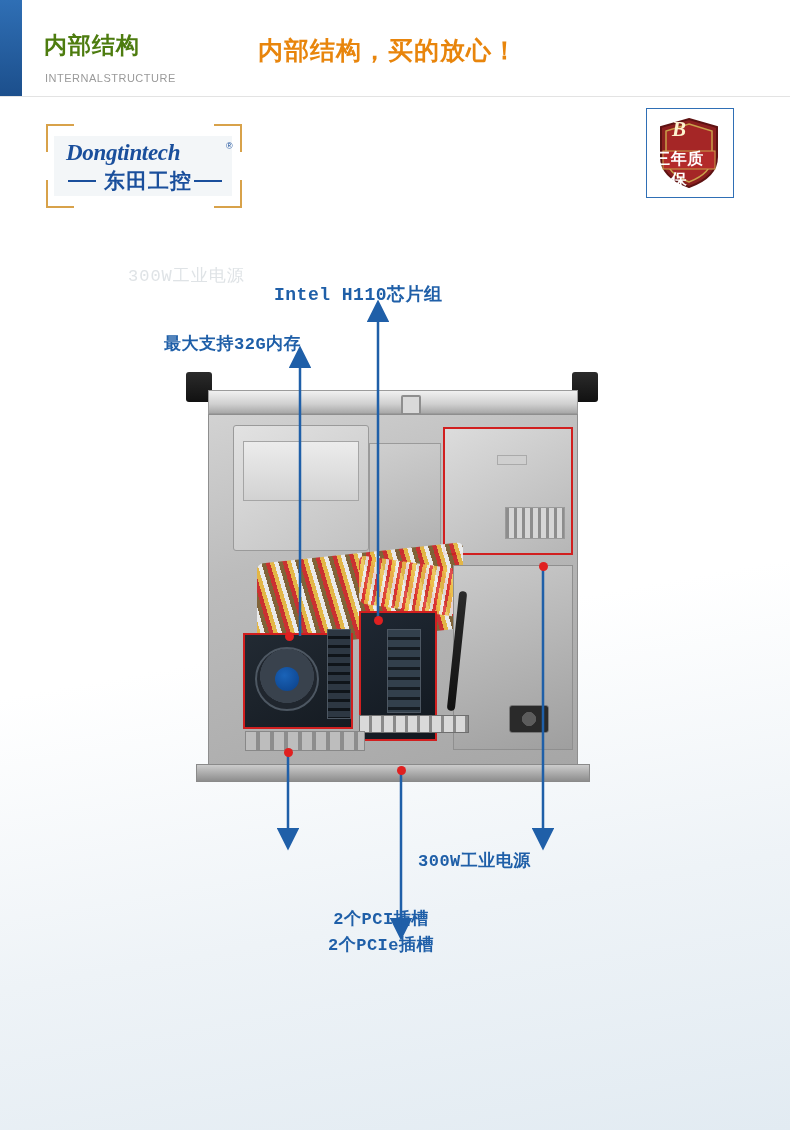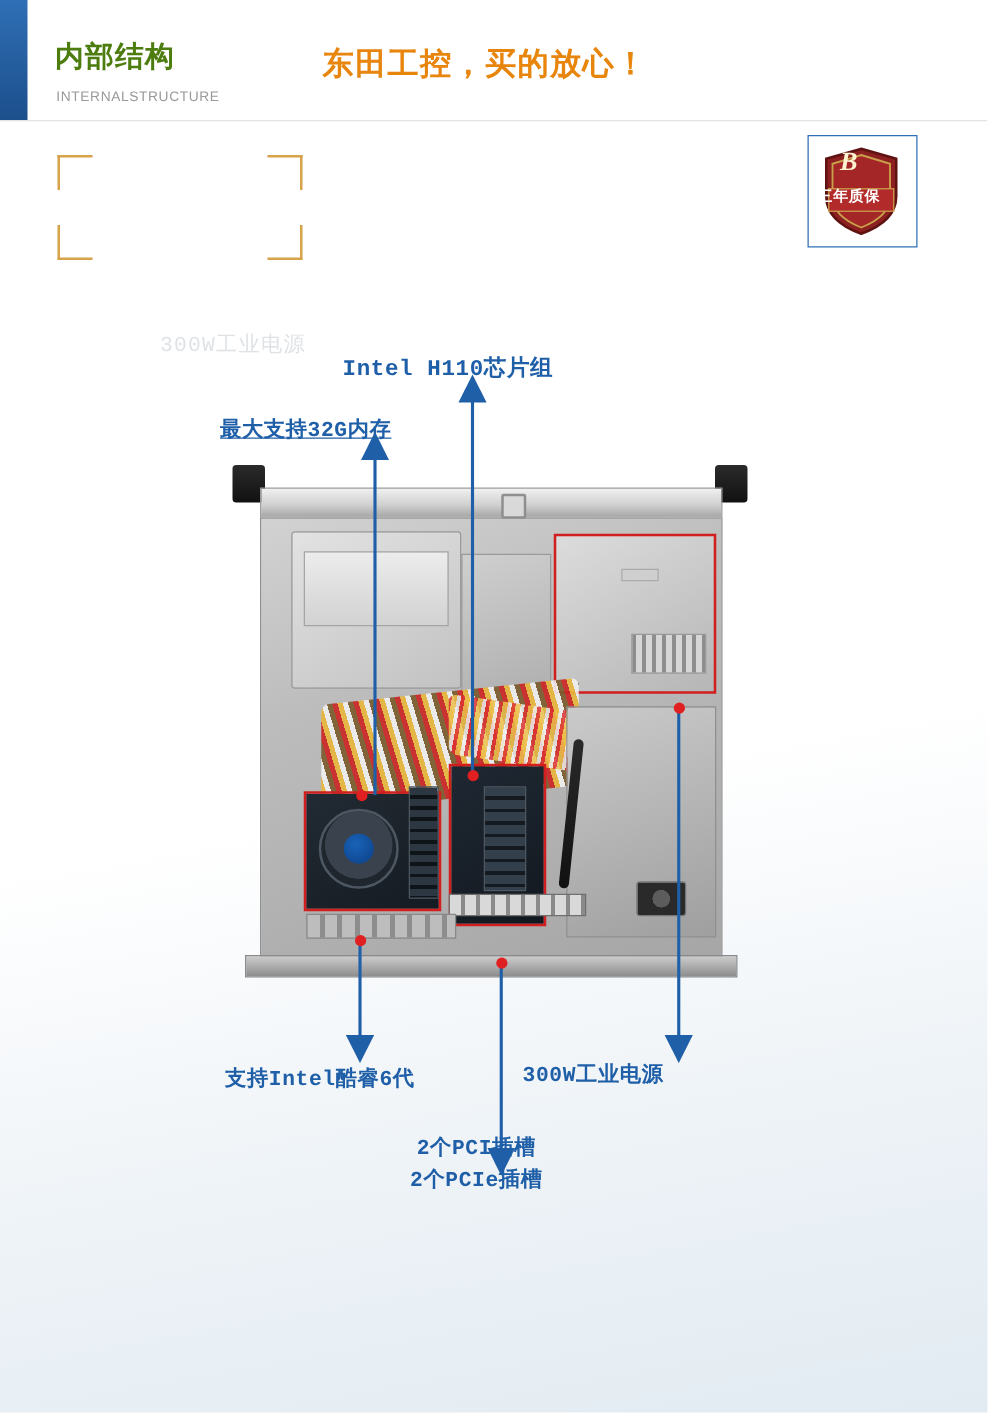"东田工控，买的放心！" div.header-slogan { text: 东田工控 -> 内部结构 }
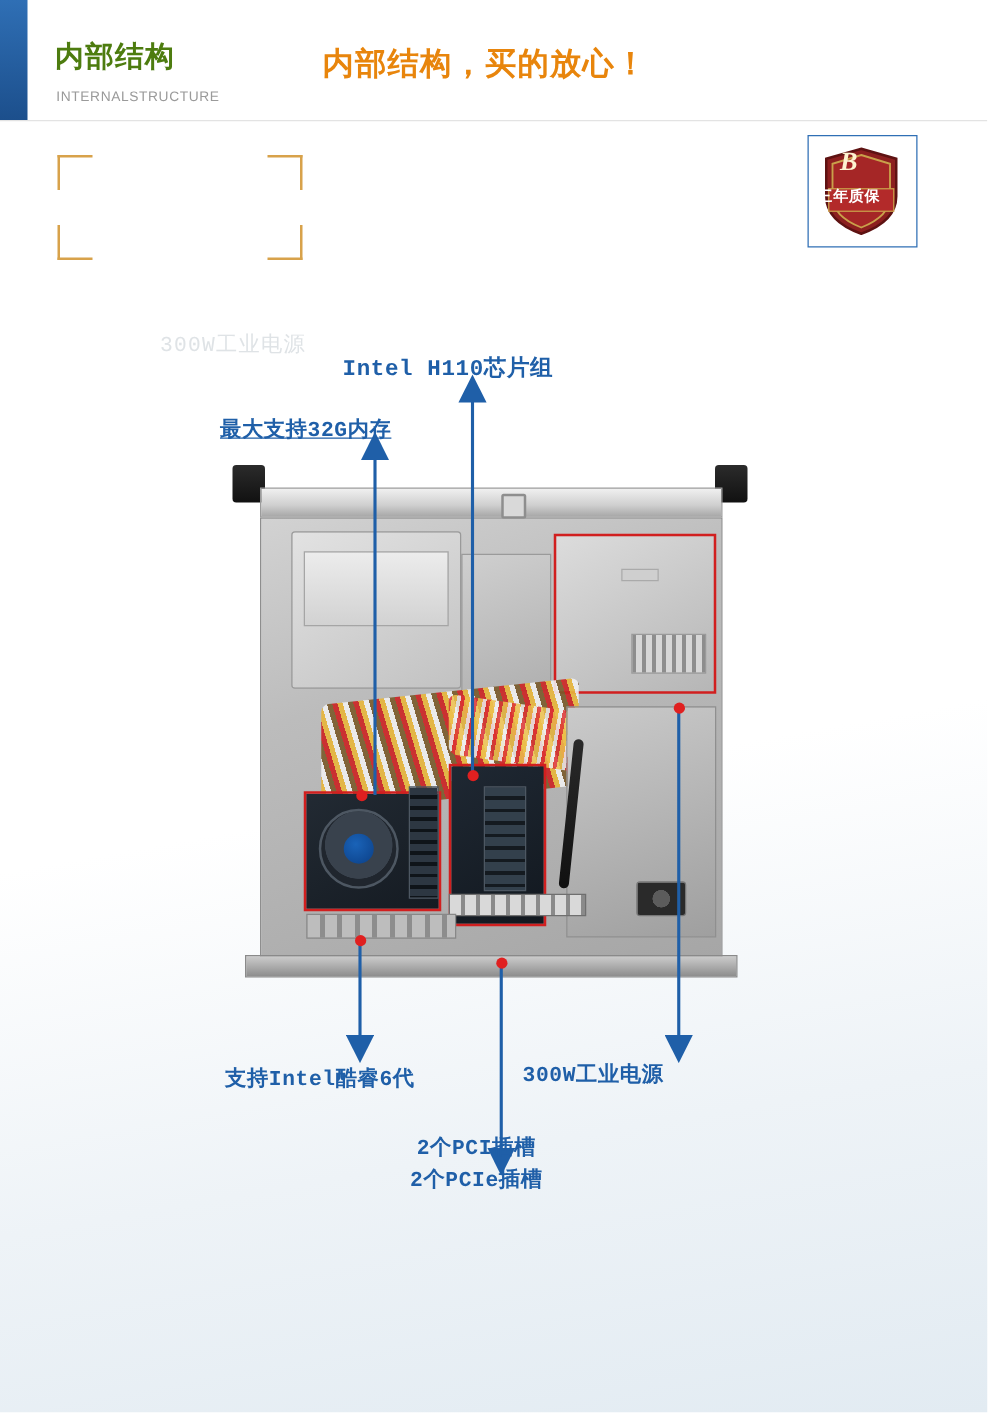"Dongtintech" div.logo-inner { html: none -> <div> <div>Dongtintech</div> <div>®</div> <div></div> <div>东田工控</div> <div></div> </div> }
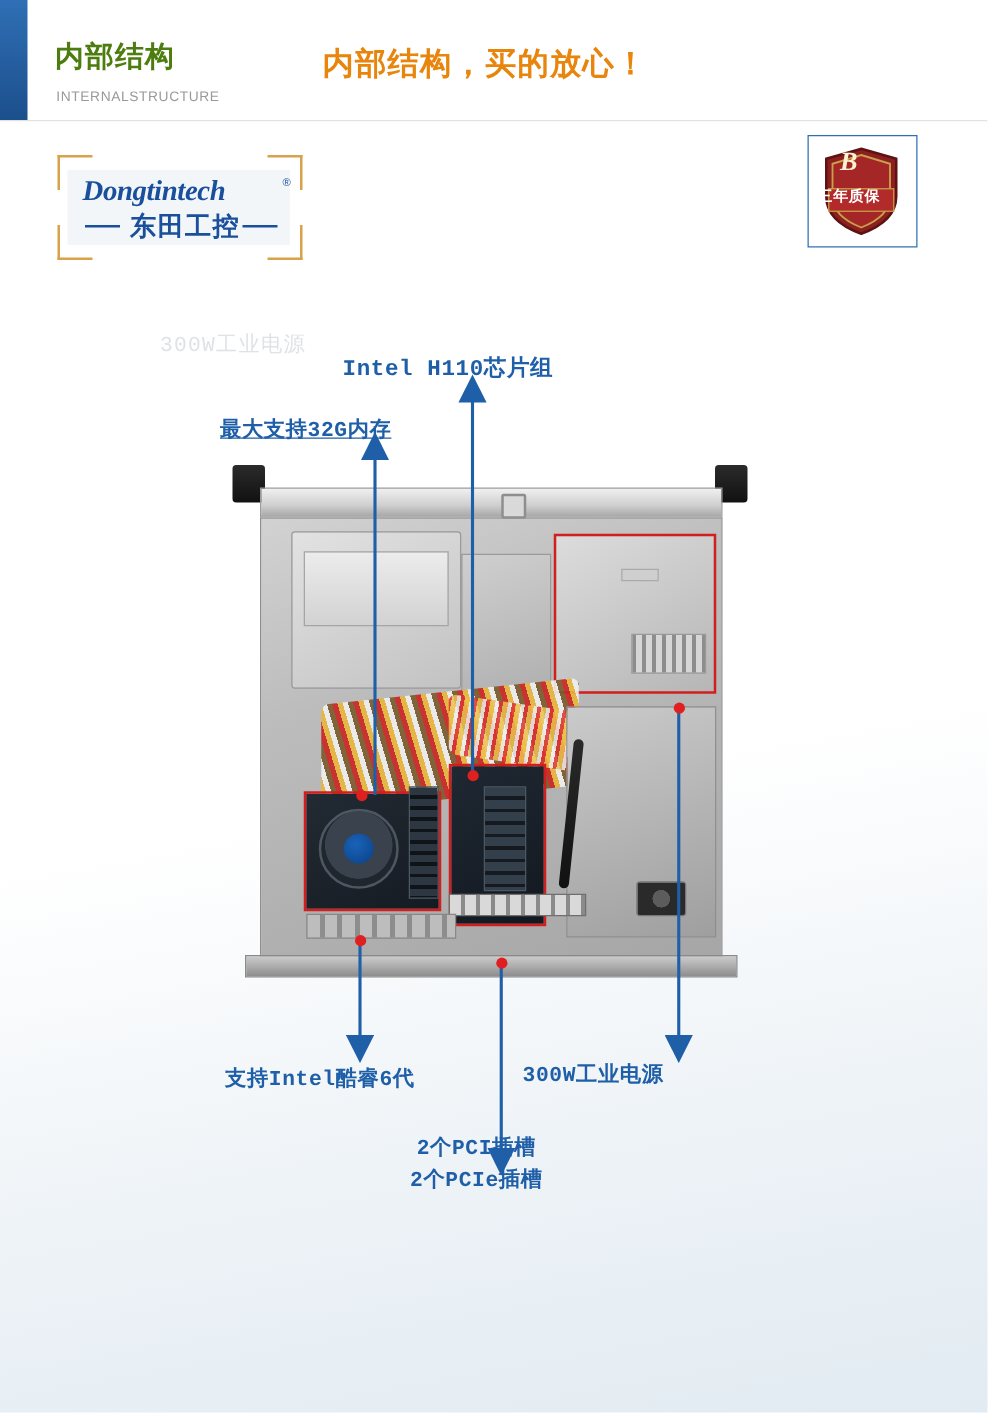"三年质保" .badge-text { font-size: 12px -> 16px }
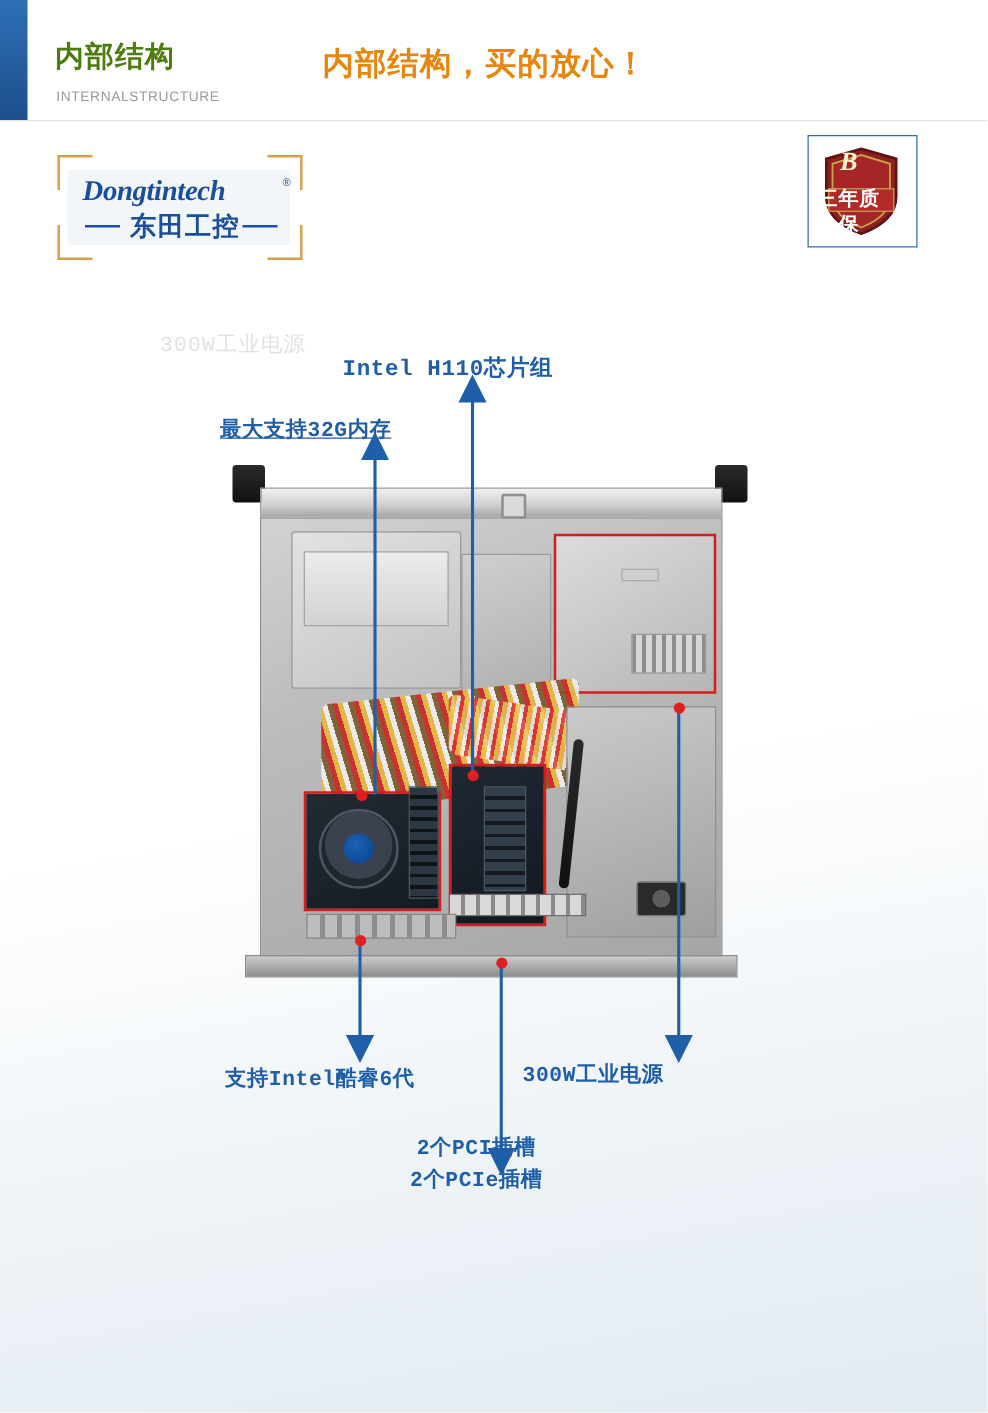"最大支持32G内存" .ann.ram { left: 176px -> 164px; text-decoration: underline -> none }
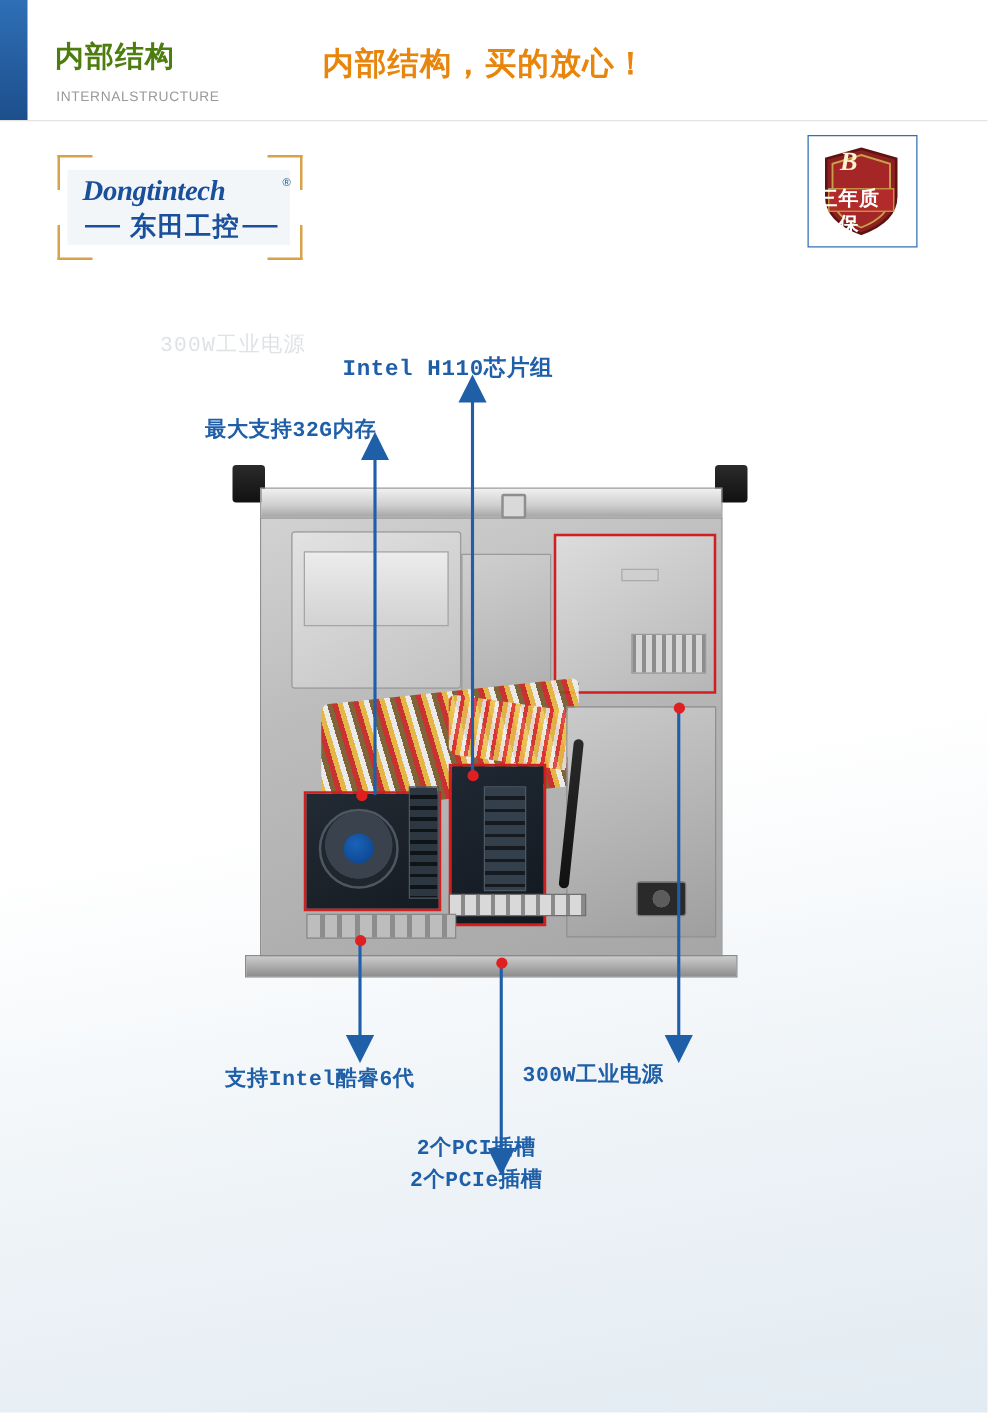"支持Intel酷睿6代" div { html: <div>支持Intel酷睿6代</div> -> none }
